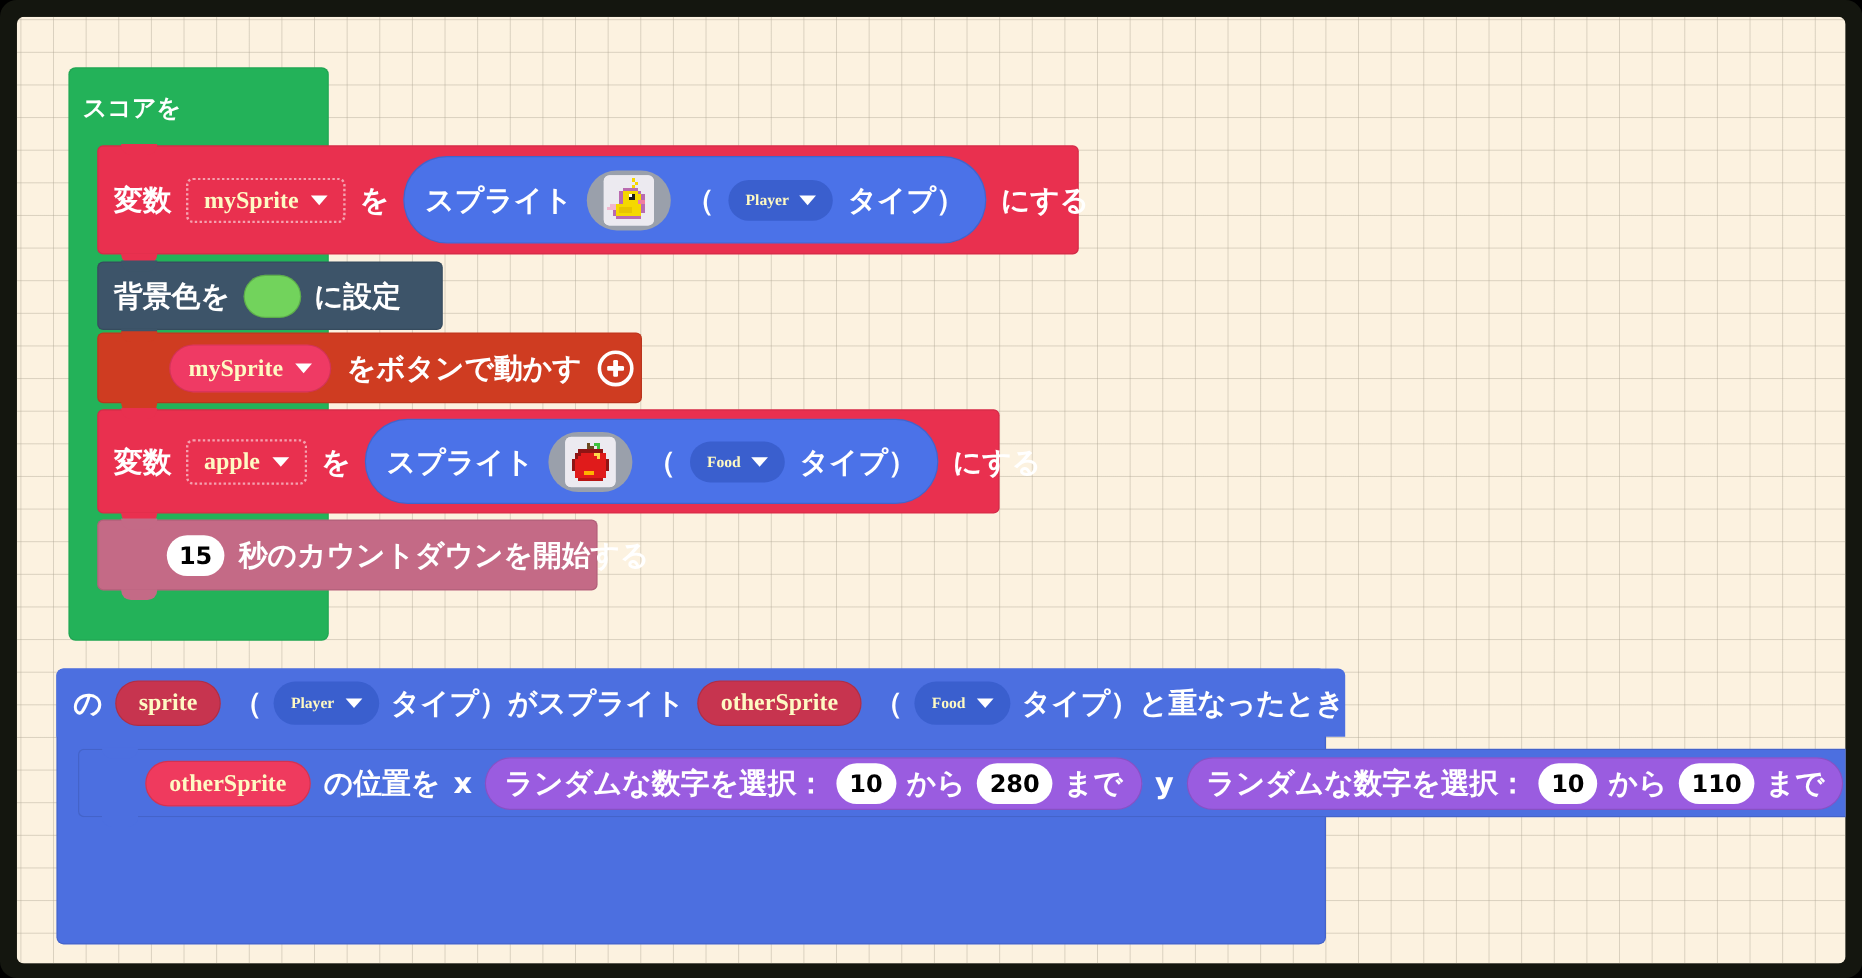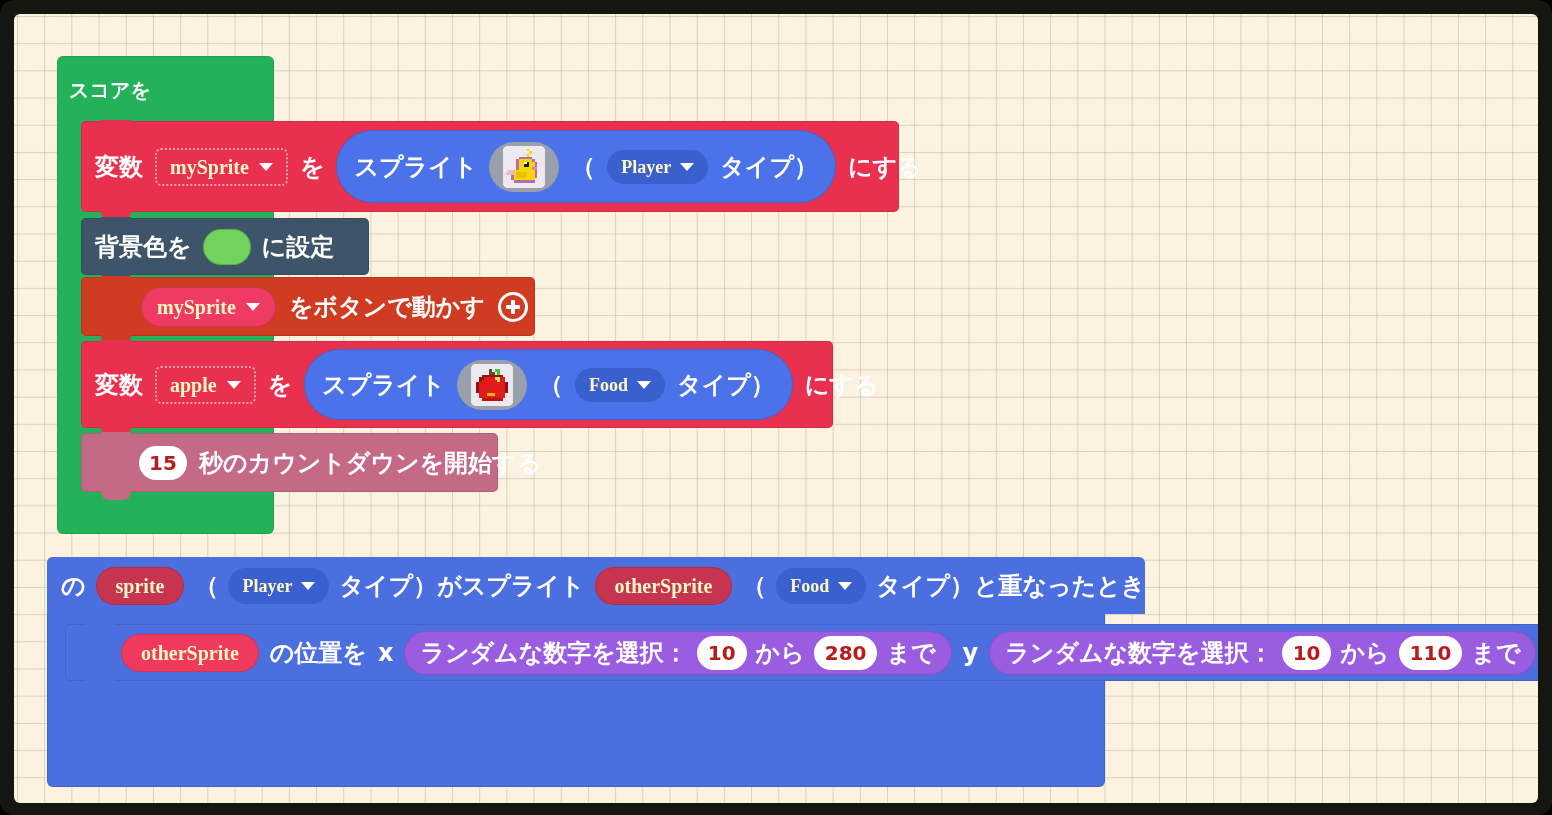"Player" .dropdown .mono, .dropdown .btxt { font-size: 18px -> 13px }
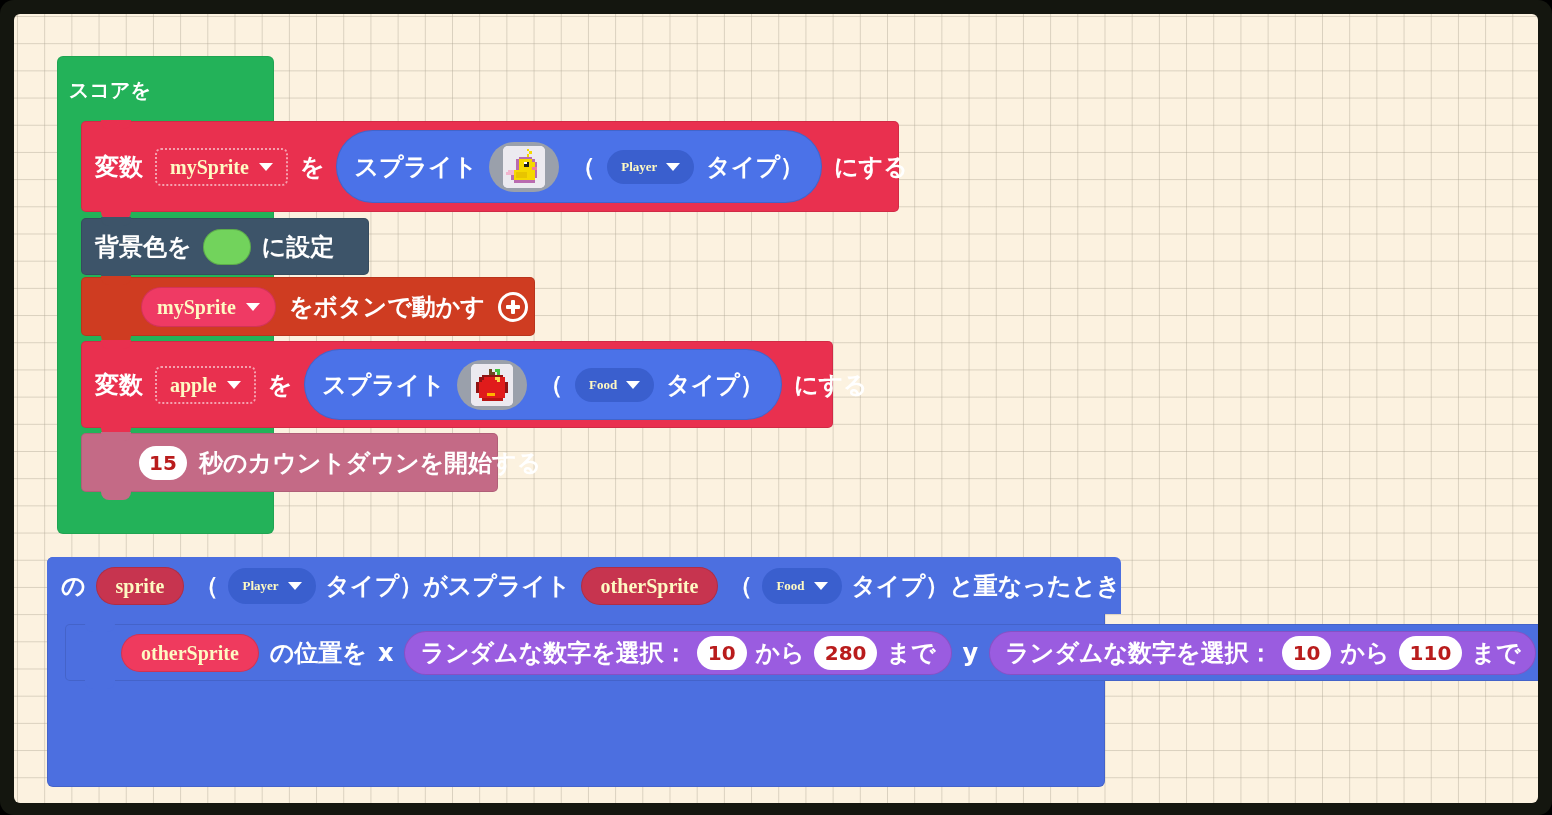"15" .numfield { color: #b91c1c -> #000000 }
